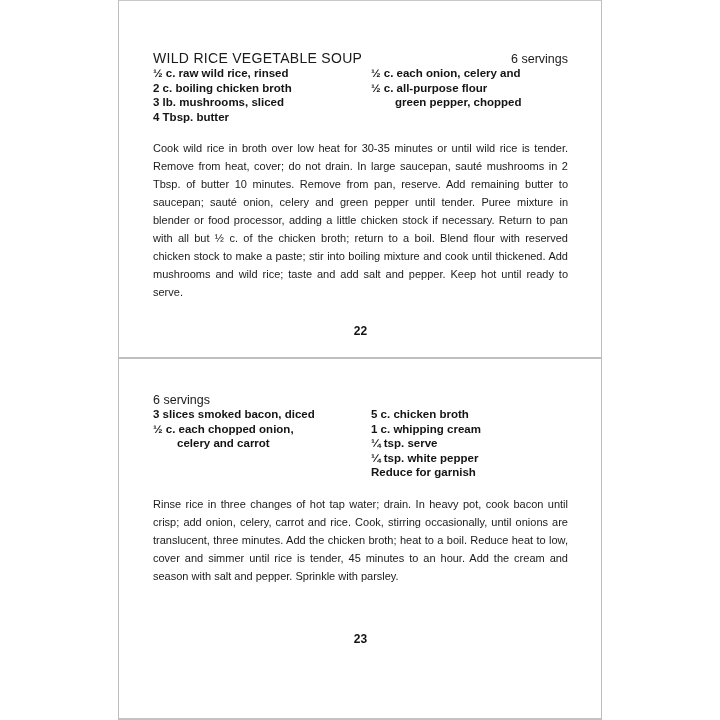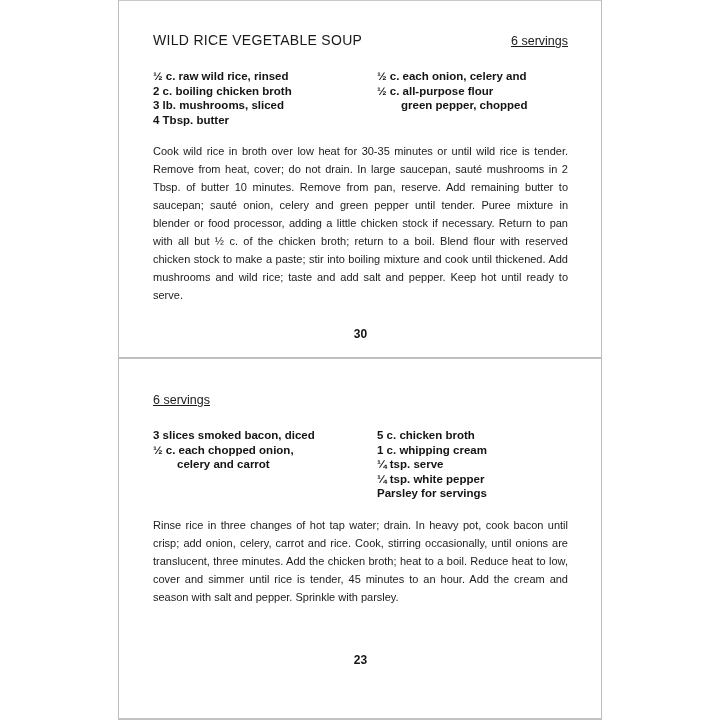"WILD RICE VEGETABLE SOUP" .recipe-card { padding: 31px 33px 0 34px -> 49px 33px 0 34px }
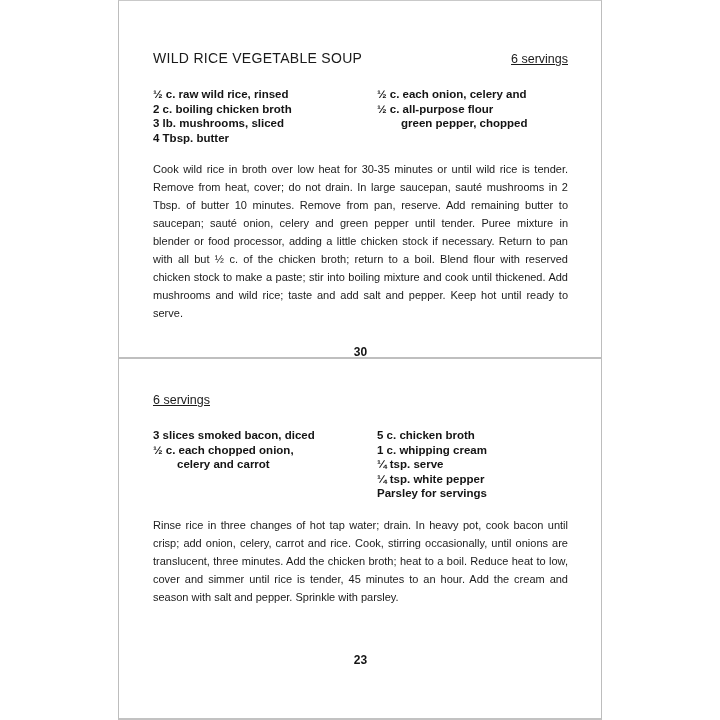"6 servings" .servings { text-decoration: underline -> none }
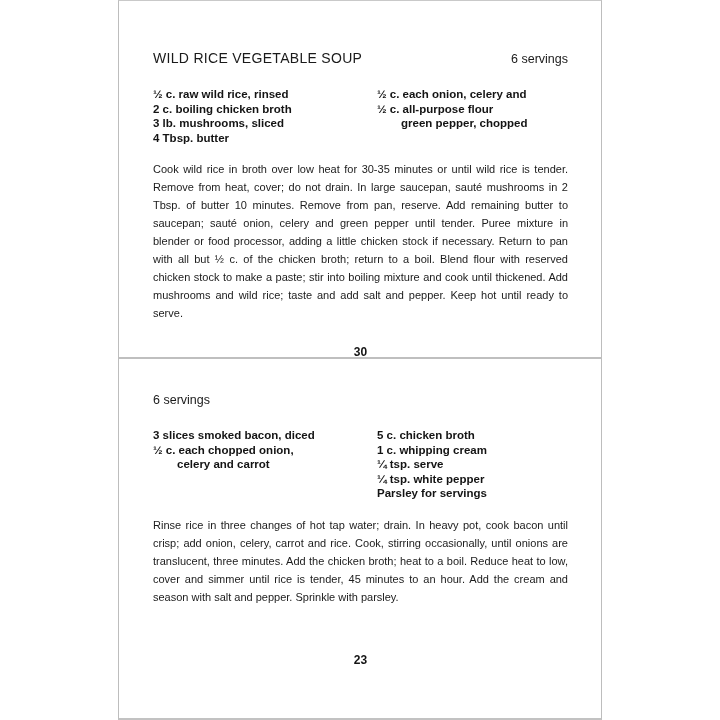"½ c. raw wild rice," .ingredients { column-gap: 9px -> 3px; margin-top: 21px -> none }
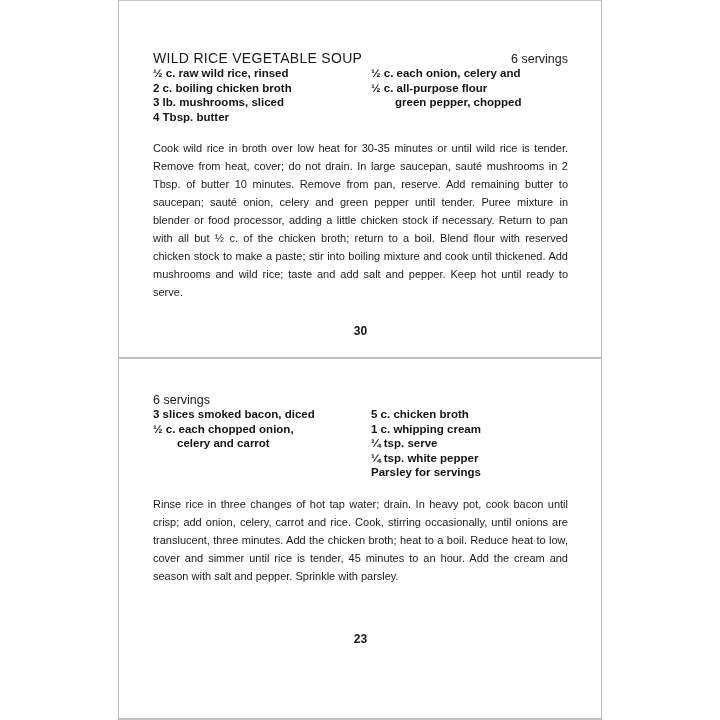"30" div.page-number { text: 30 -> 22 }
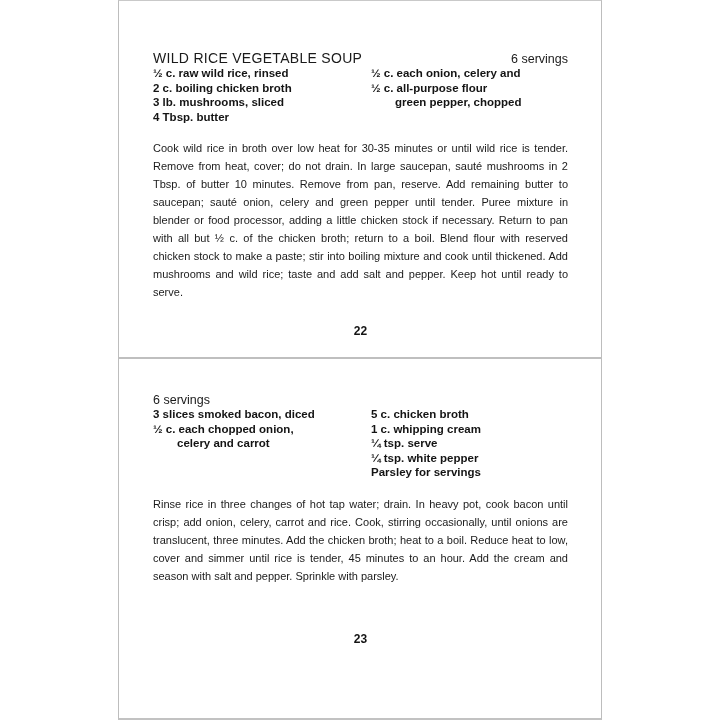"Parsley for servings" div.ing-line { text: Parsley for servings -> Reduce for garnish }
